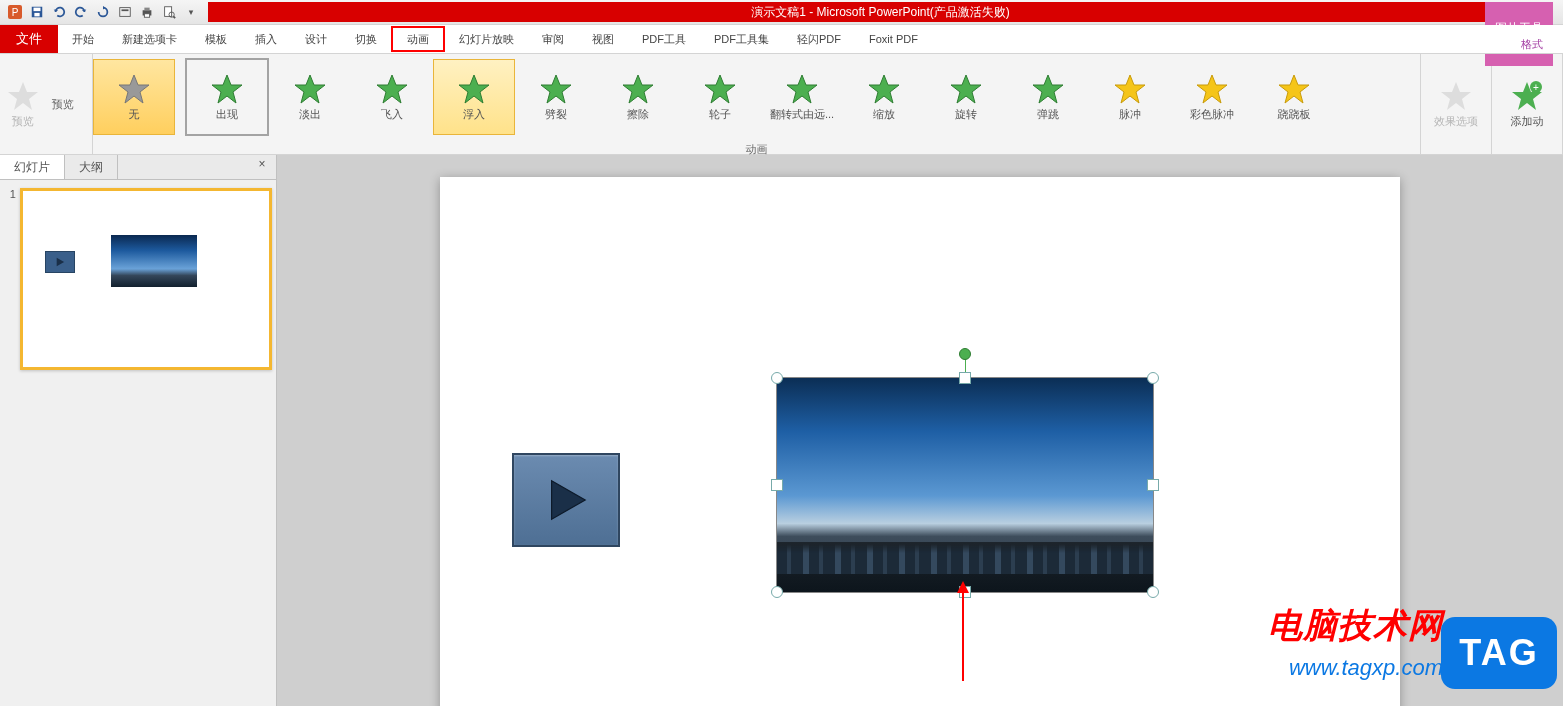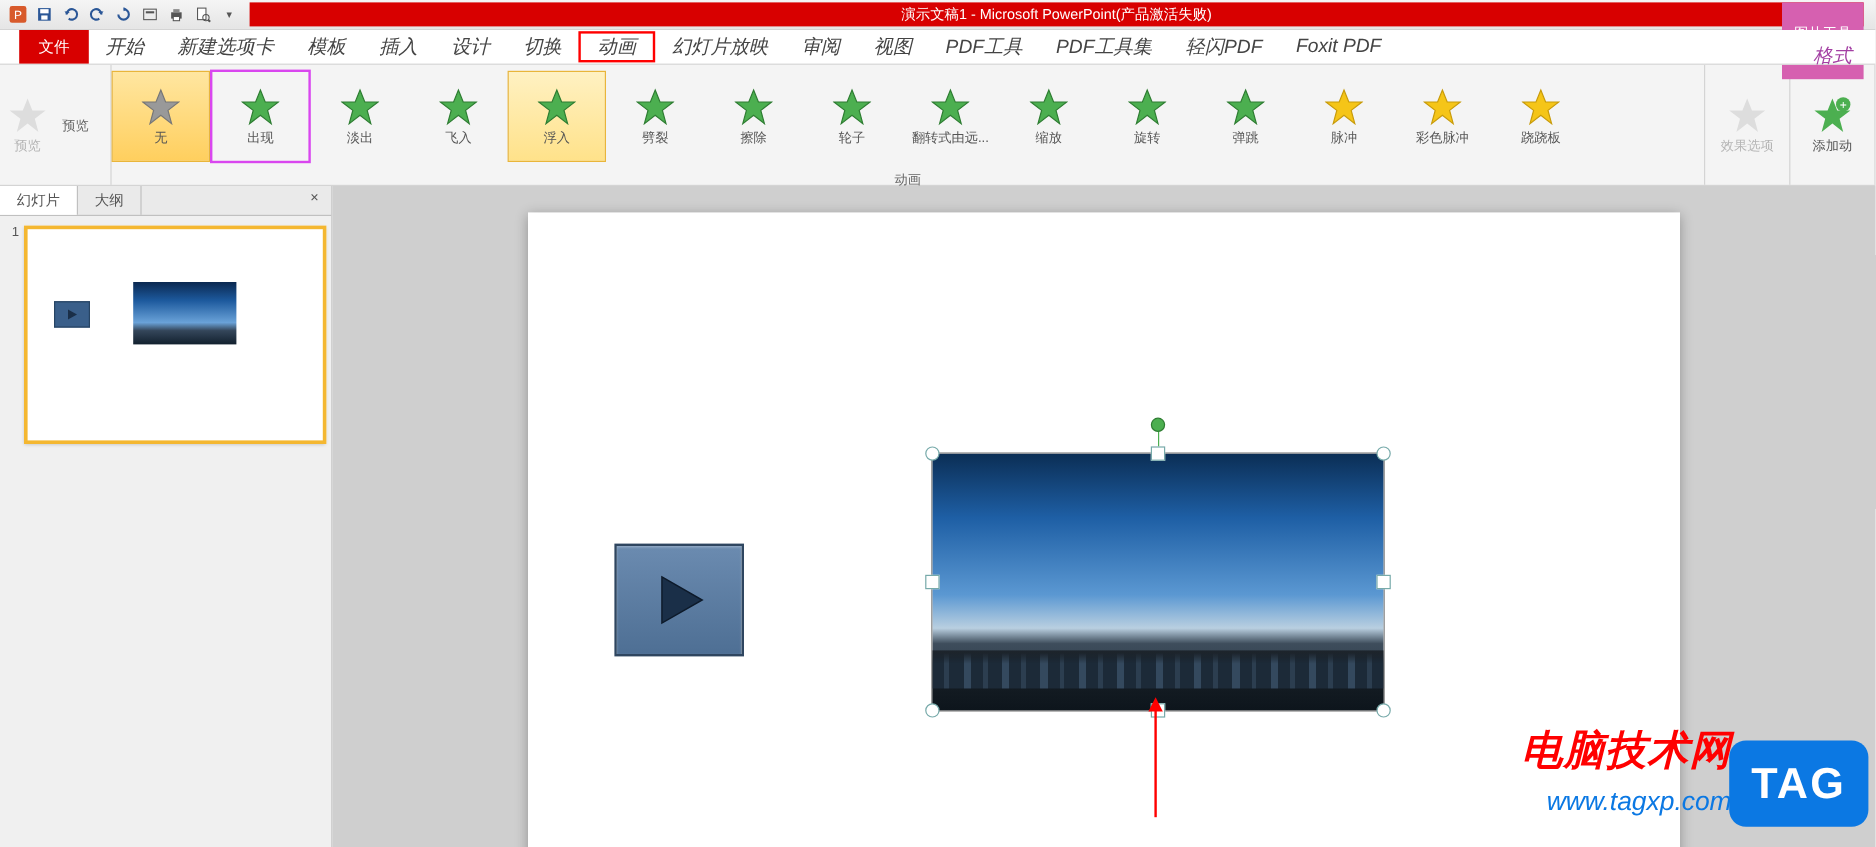"文件" .file-tab { margin-left: 16px -> none }
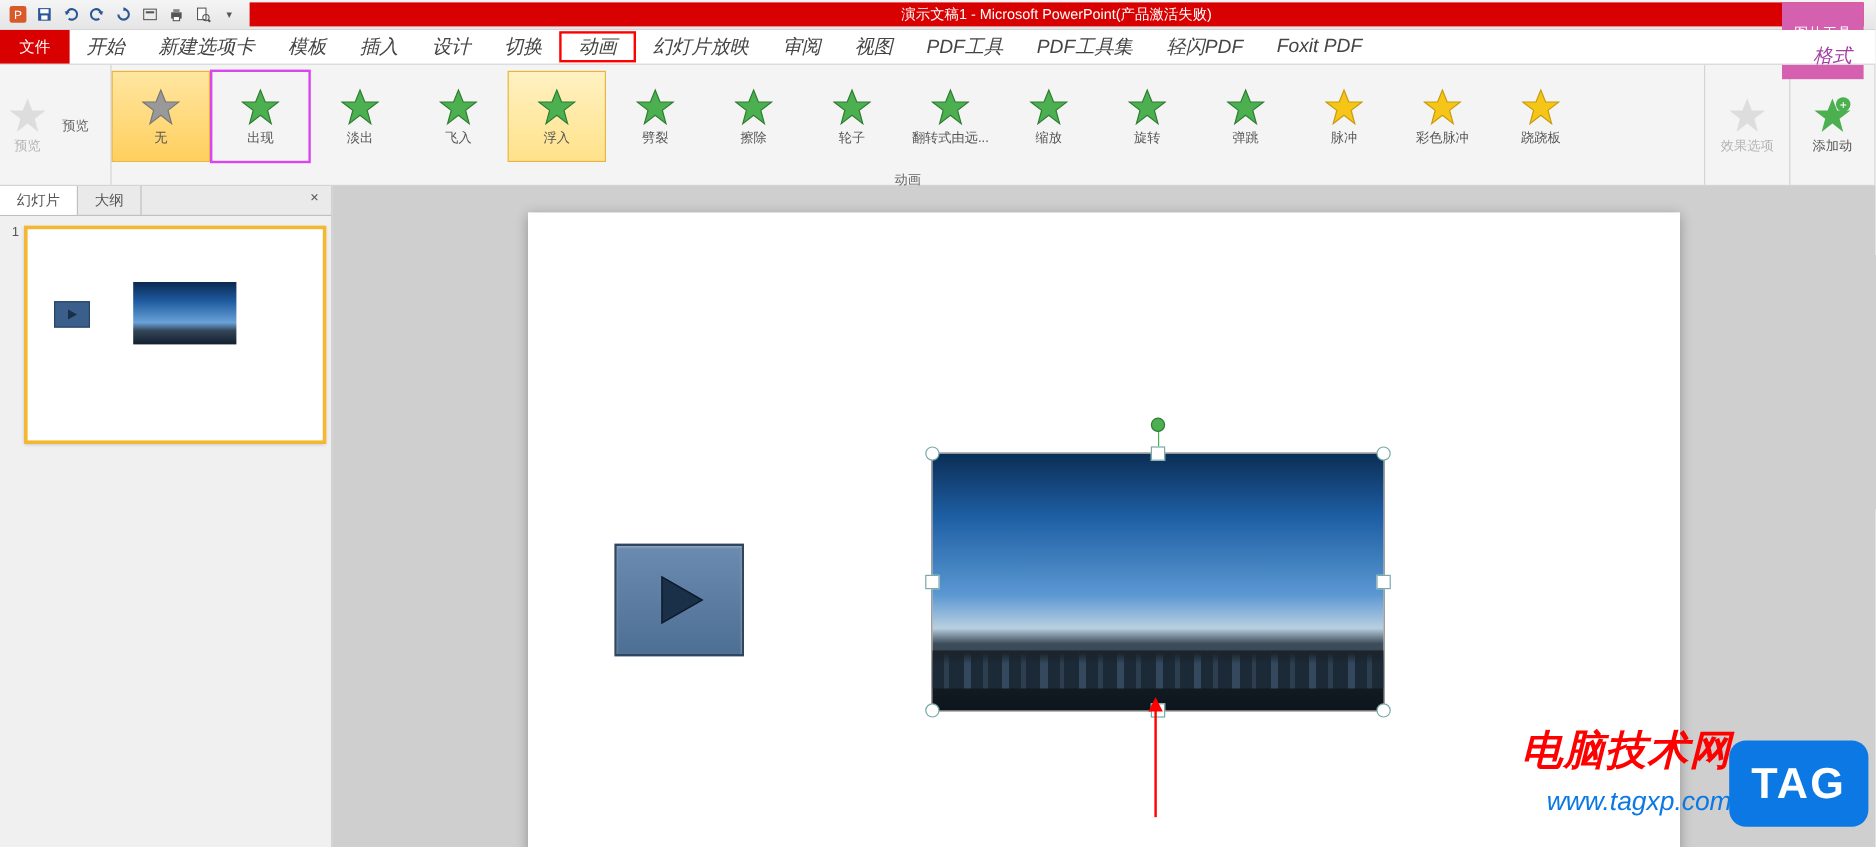"开始" .tab { font-size: 16px -> 11px; font-style: italic -> none }
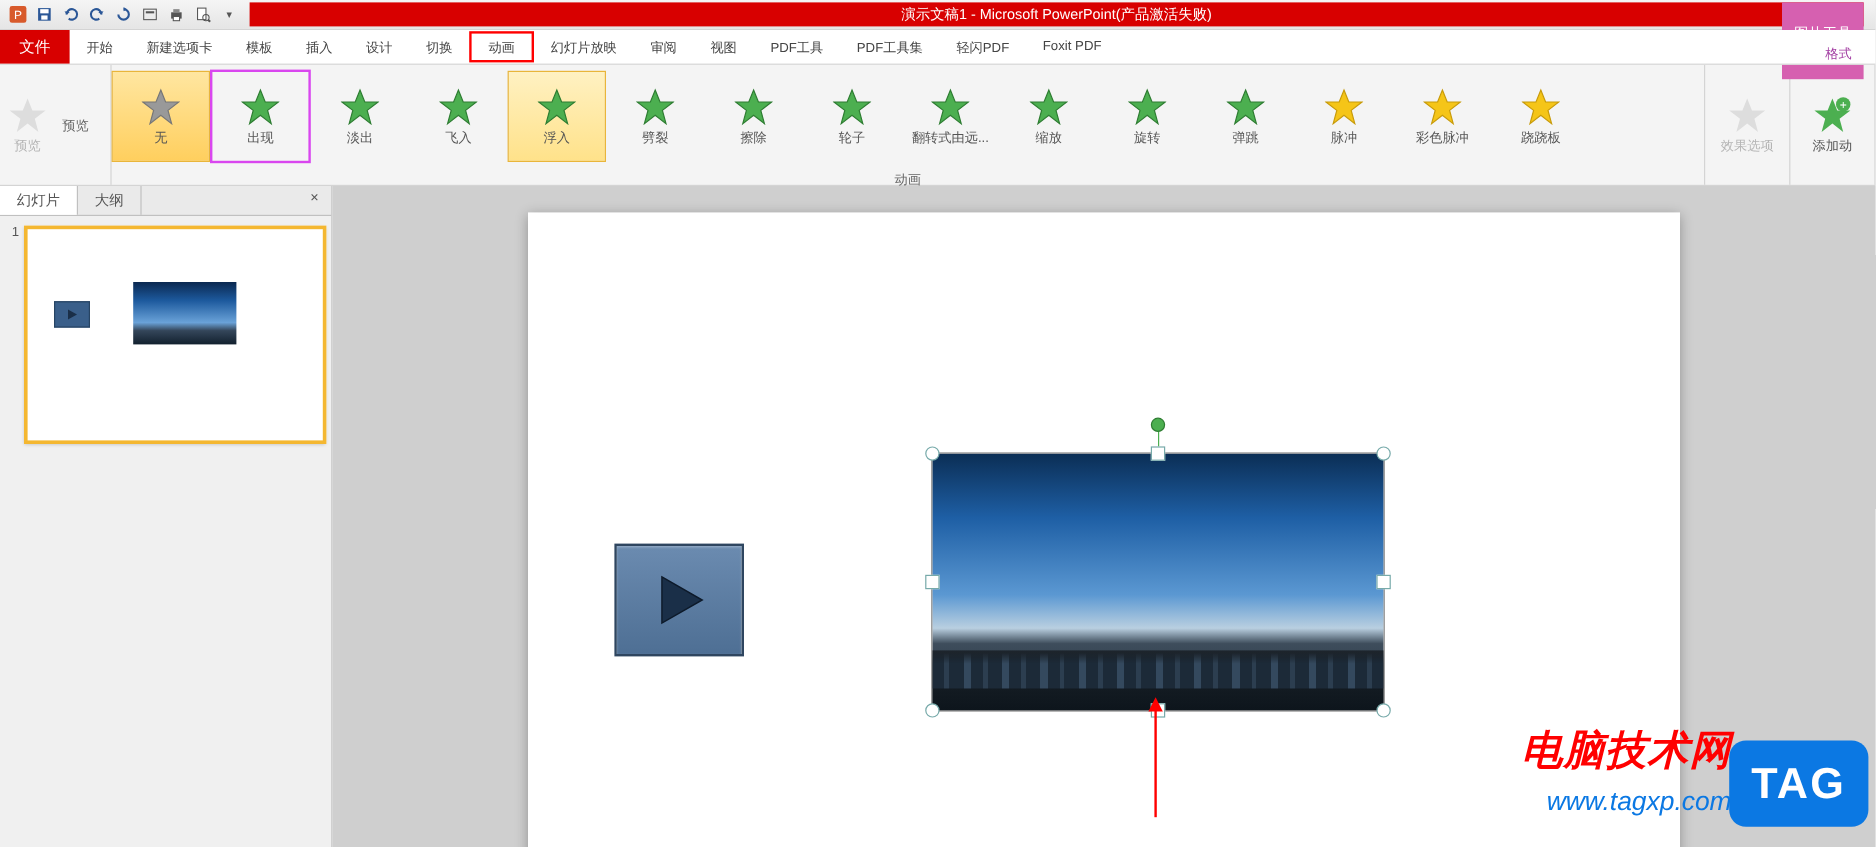"出现" .anim-item.sel-red { border: 2px solid #d946ef -> 2px solid #a3a3a3; margin-left: none -> 10px }
